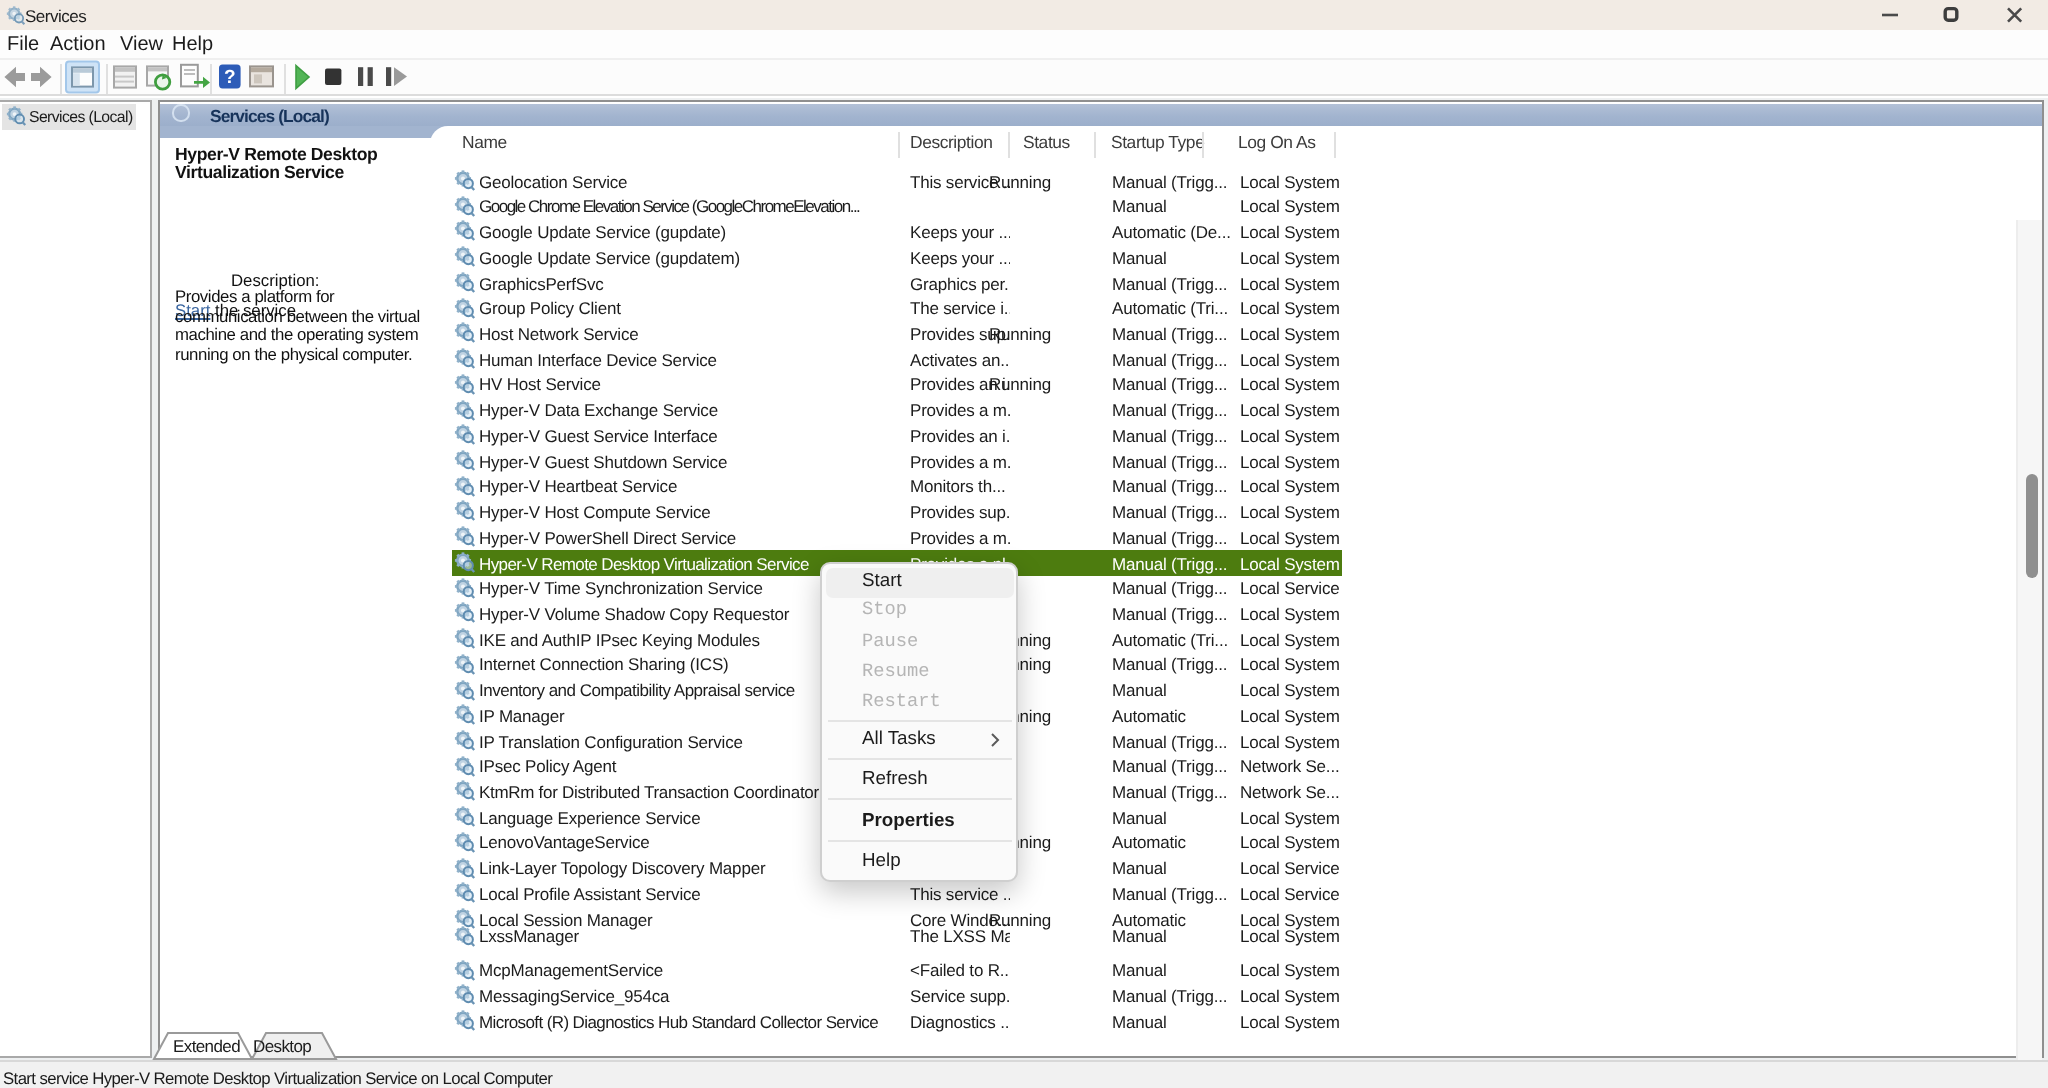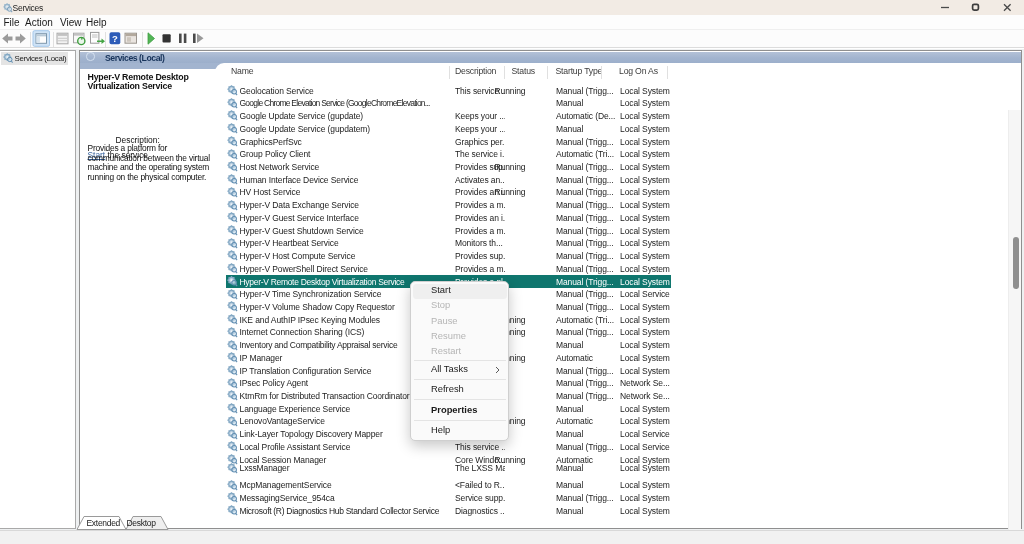"Hyper-V Remote Desktop Virtualization" .sel { background: #0f766e -> #4d7c0f }
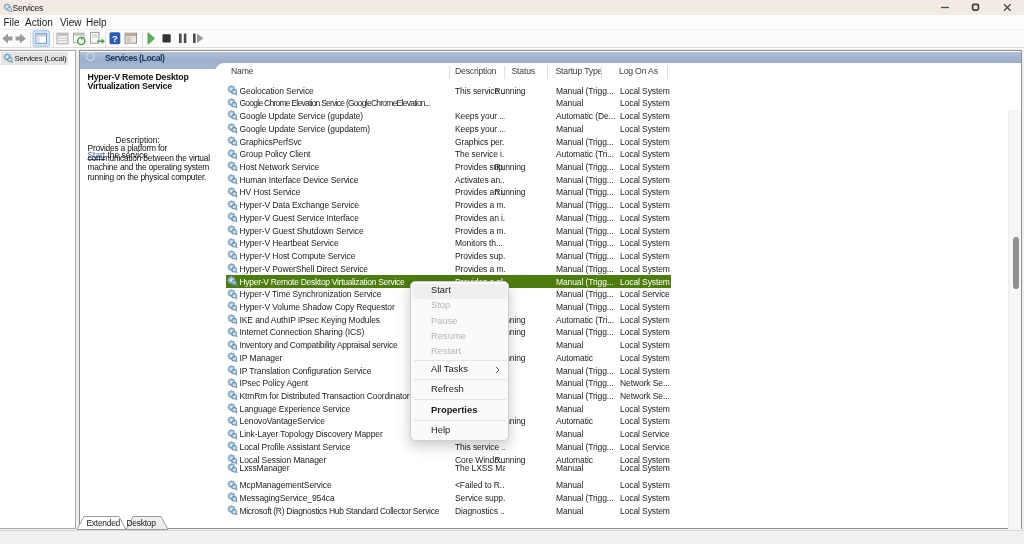"Stop" .dis { font-family: none -> Liberation Mono, monospace }
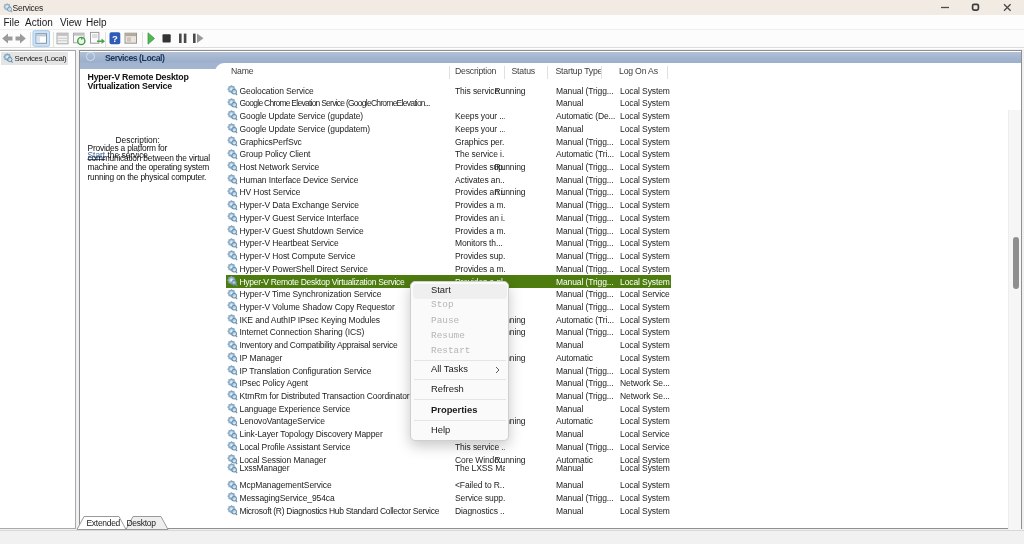"Start service Hyper-V Remote Desktop" div { html: none -> <div>Start service Hyper-V Remote Desktop Virtualization Service on Local Computer</div> }
